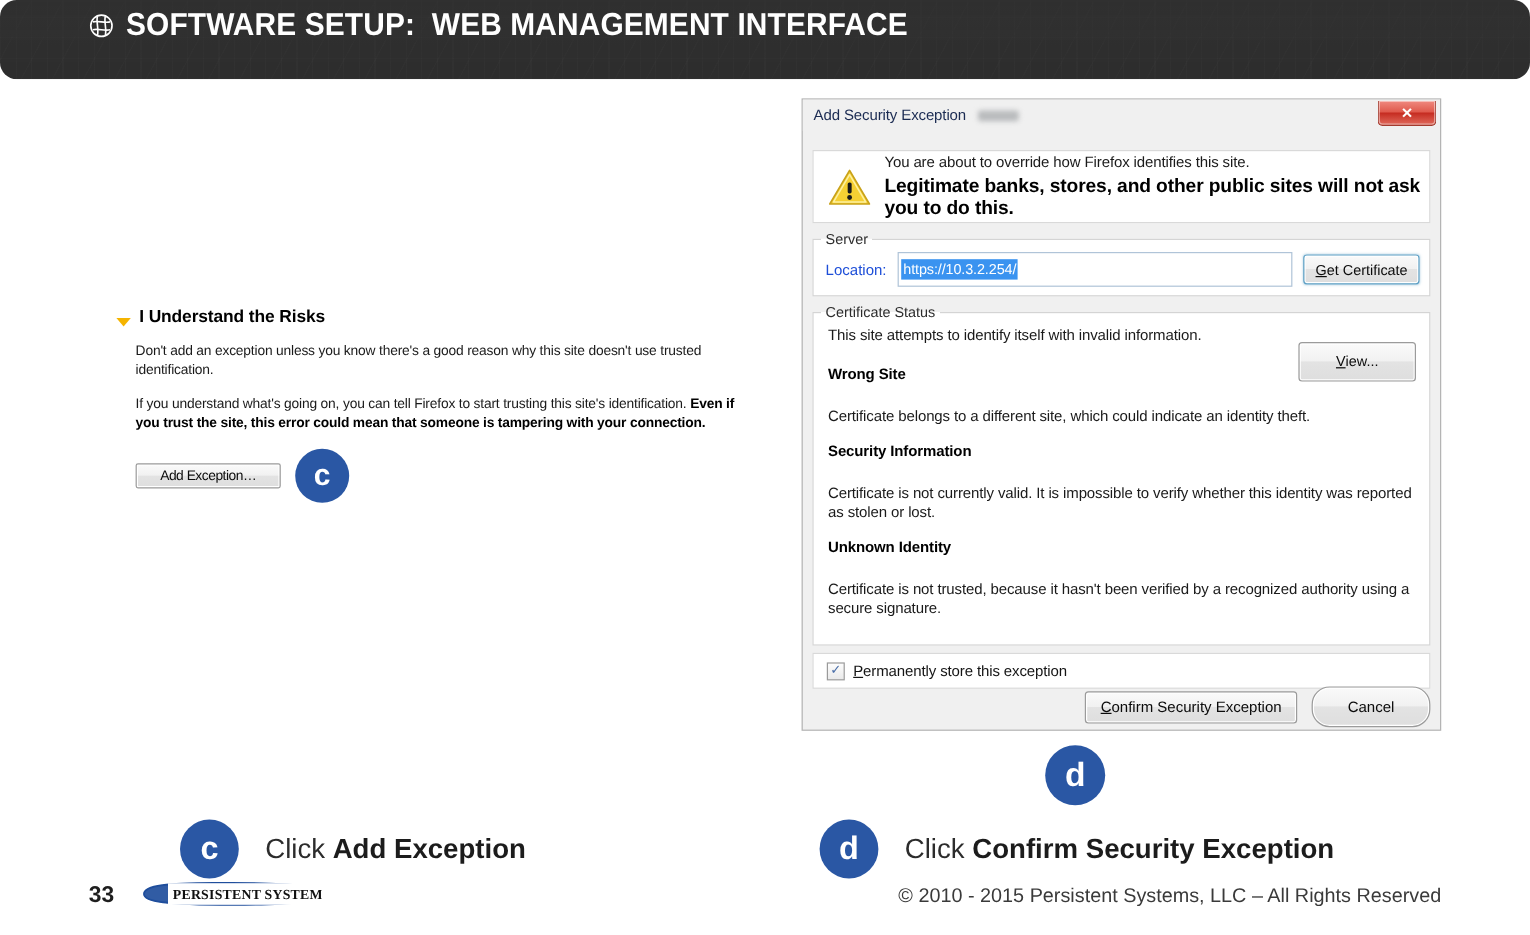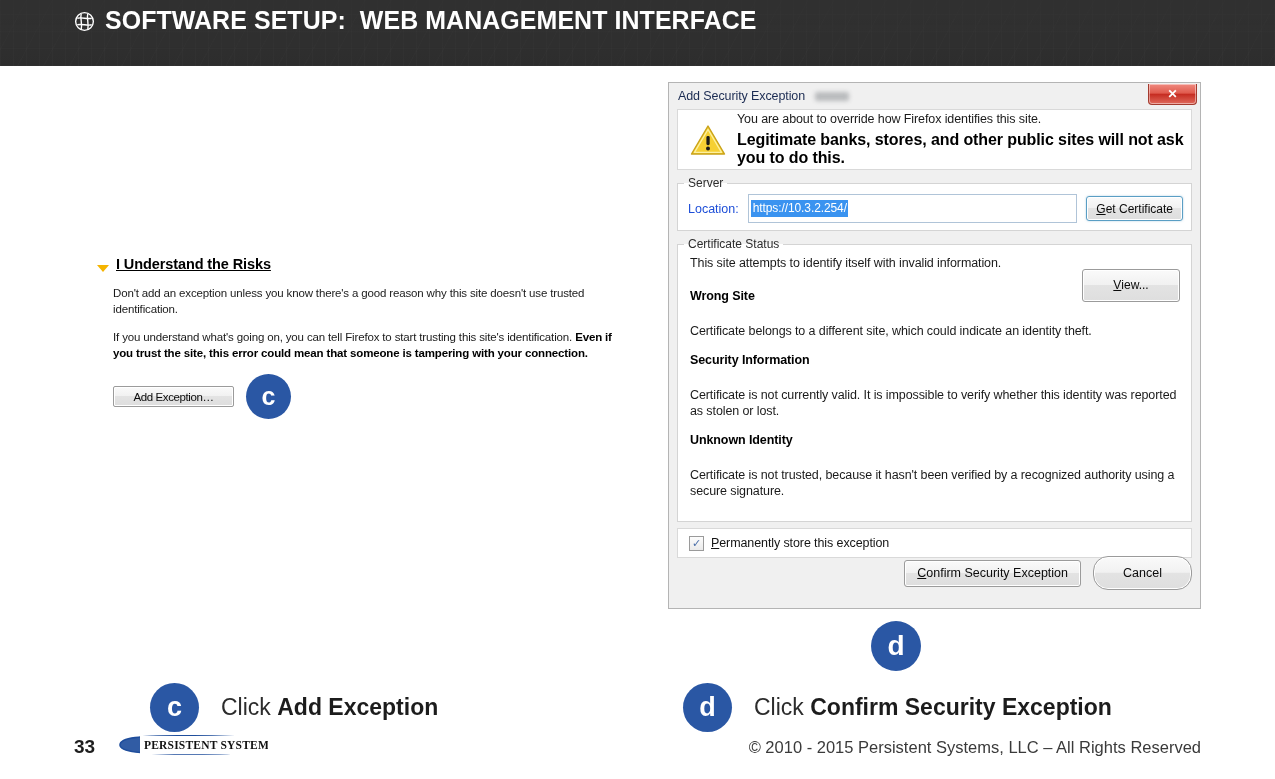"SOFTWARE SETUP: WEB MANAGEMENT INTERFACE" .slide-header { border-radius: none -> 14px }
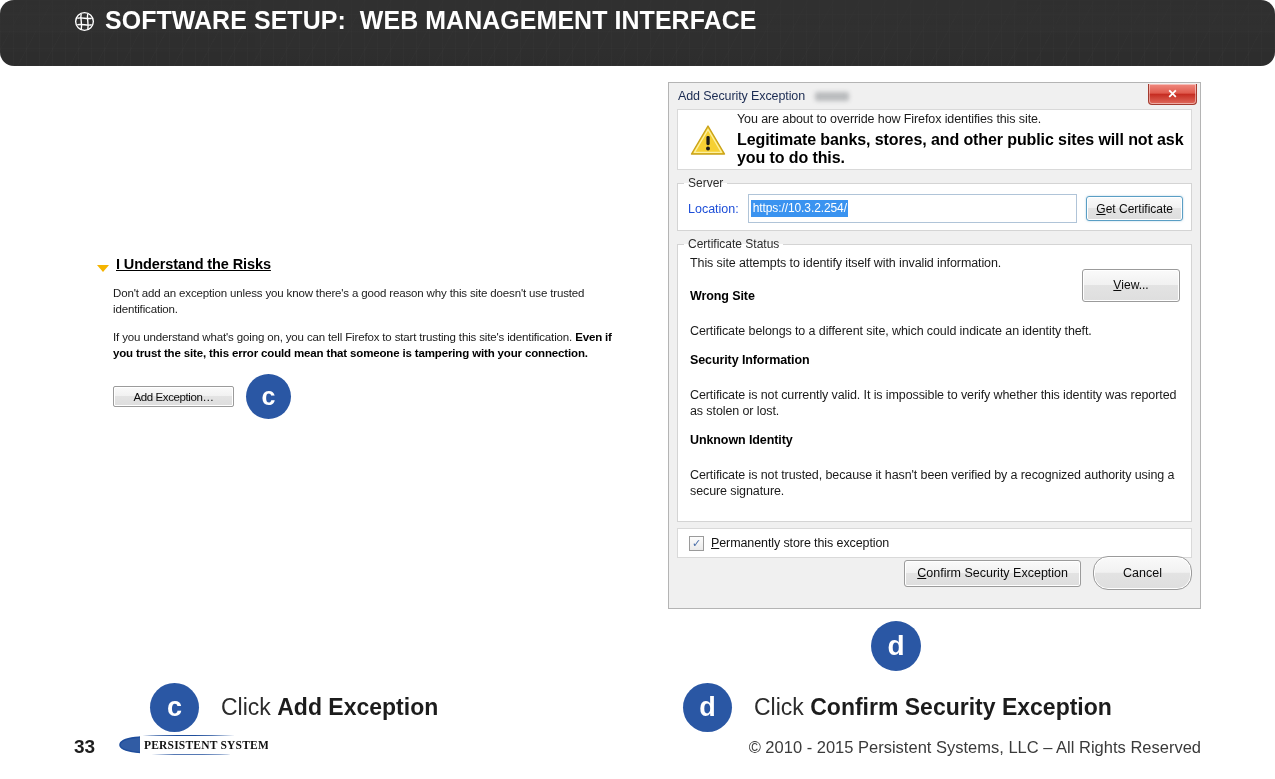"You are about to override" .warn-panel { margin-top: none -> 16px }
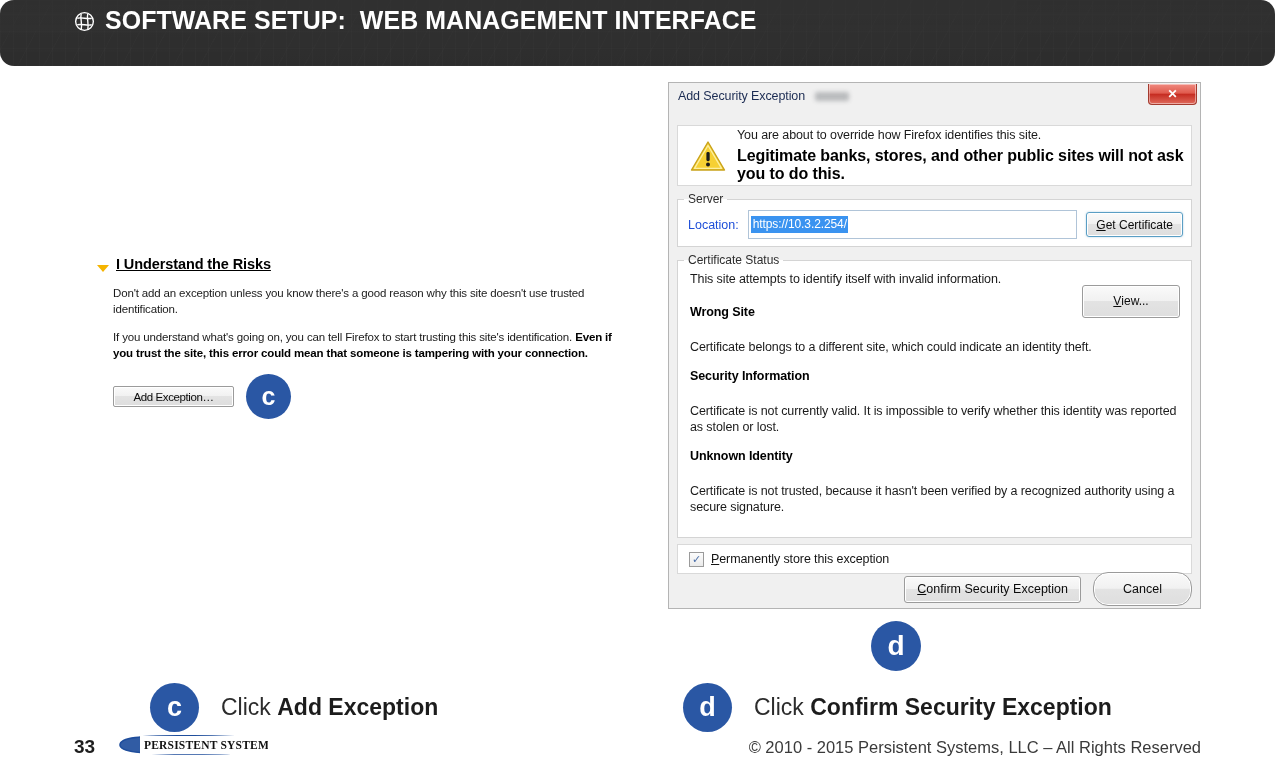"I Understand the Risks" .ff-heading { text-decoration: underline -> none }
